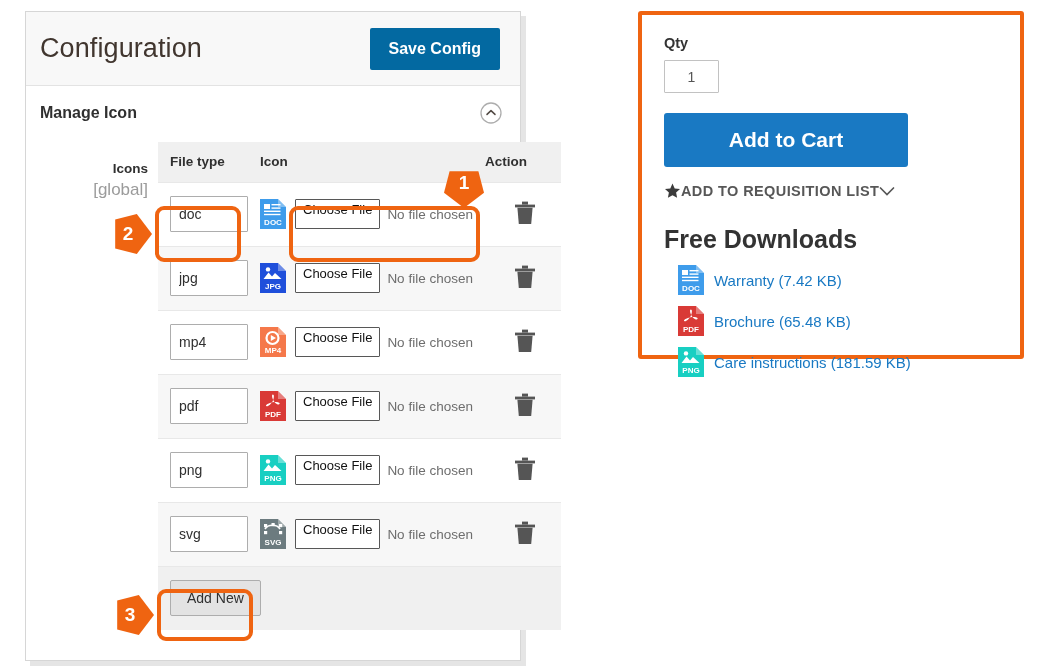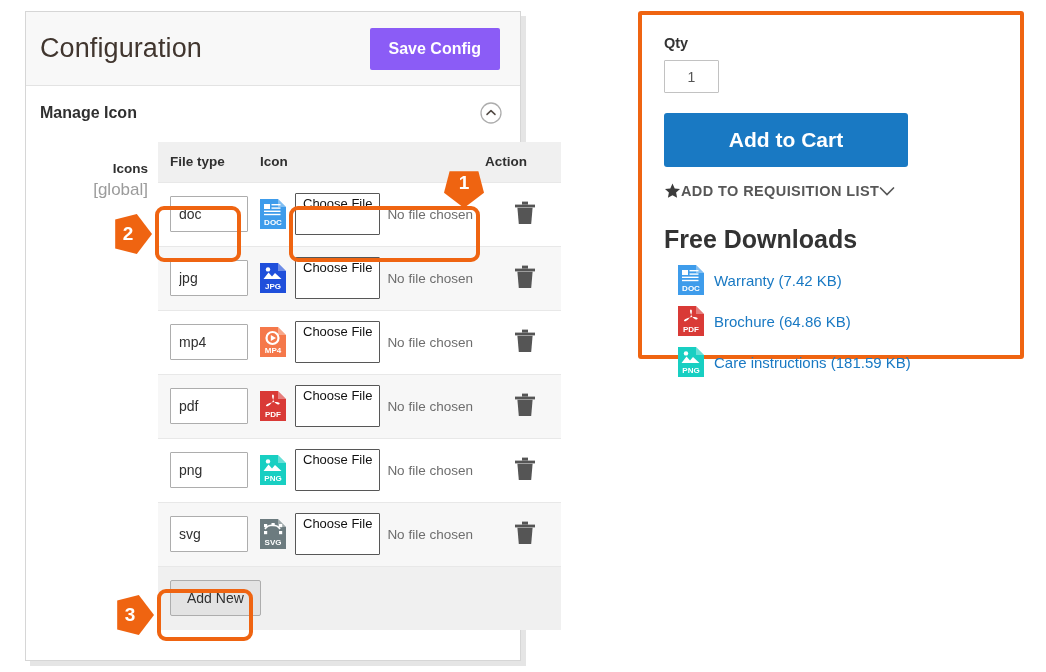"Save Config" #save-config-btn { background: #8b5cf6 -> #0369a1 }
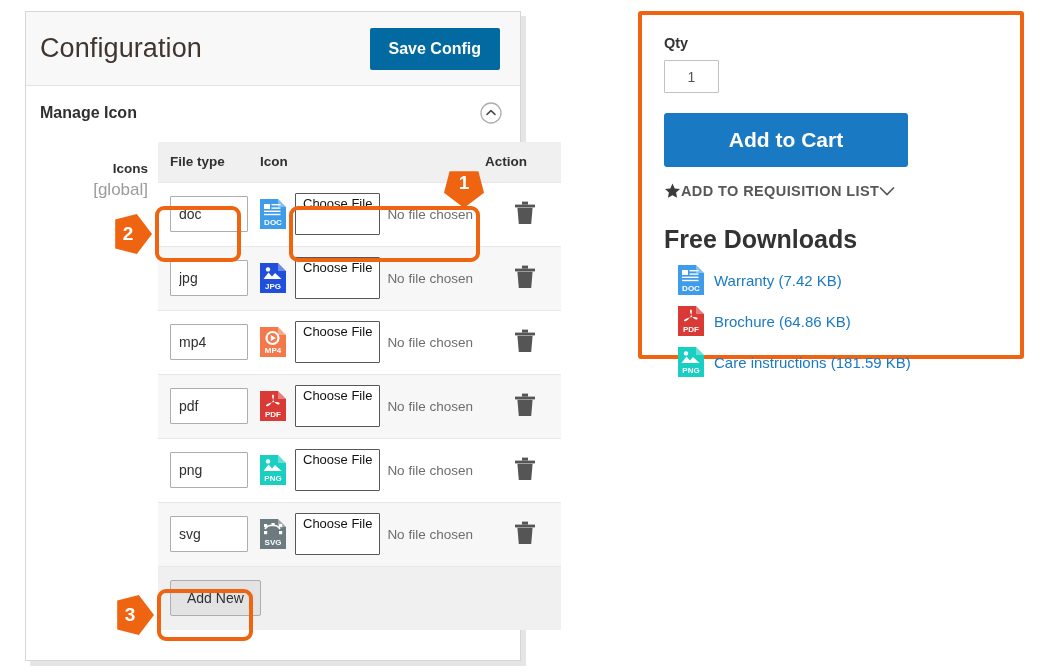"Choose File" .choose-btn { padding: 2px 7px 21px -> 2px 7px 10px }
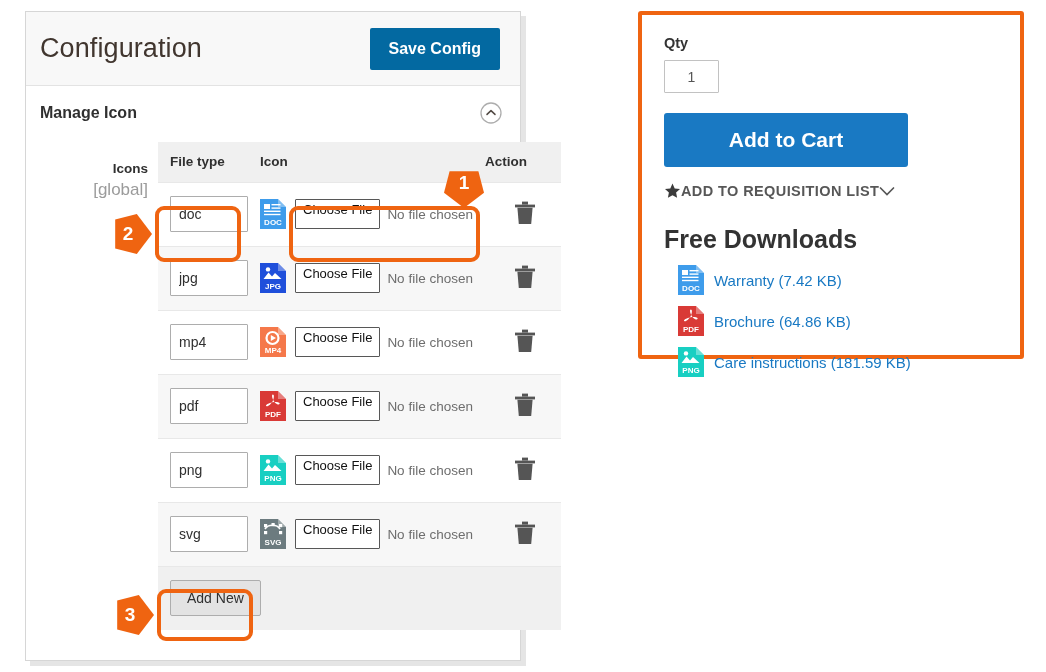"Brochure (64.86 KB)" span.dl-link { text: 64.86 -> 65.48 }
